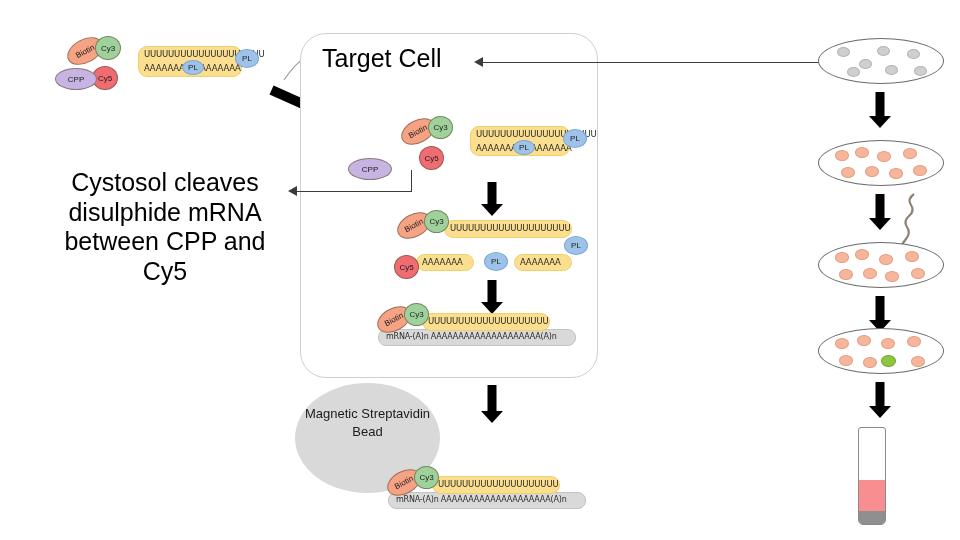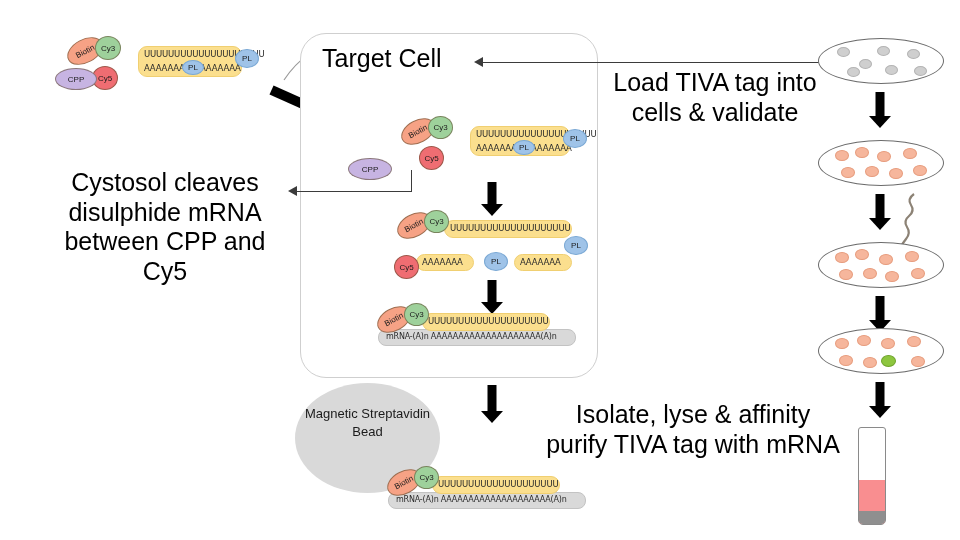"Load TIVA tag into" div.txt { html: <div>Load TIVA tag into cells &amp; validate</div> -> none }
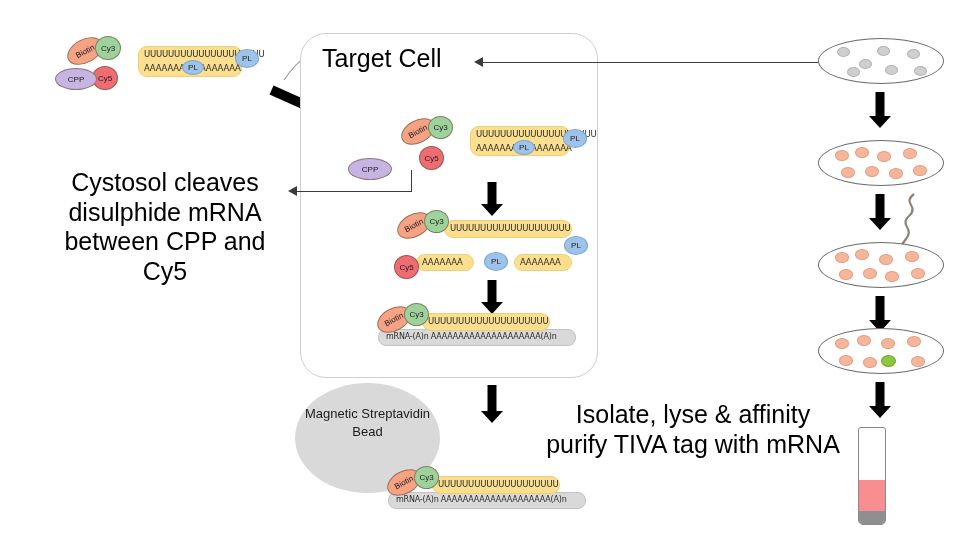"Isolate, lyse & affinity" div.txt { html: <div>Isolate, lyse &amp; affinity purify TIVA tag with mRNA</div> -> none }
